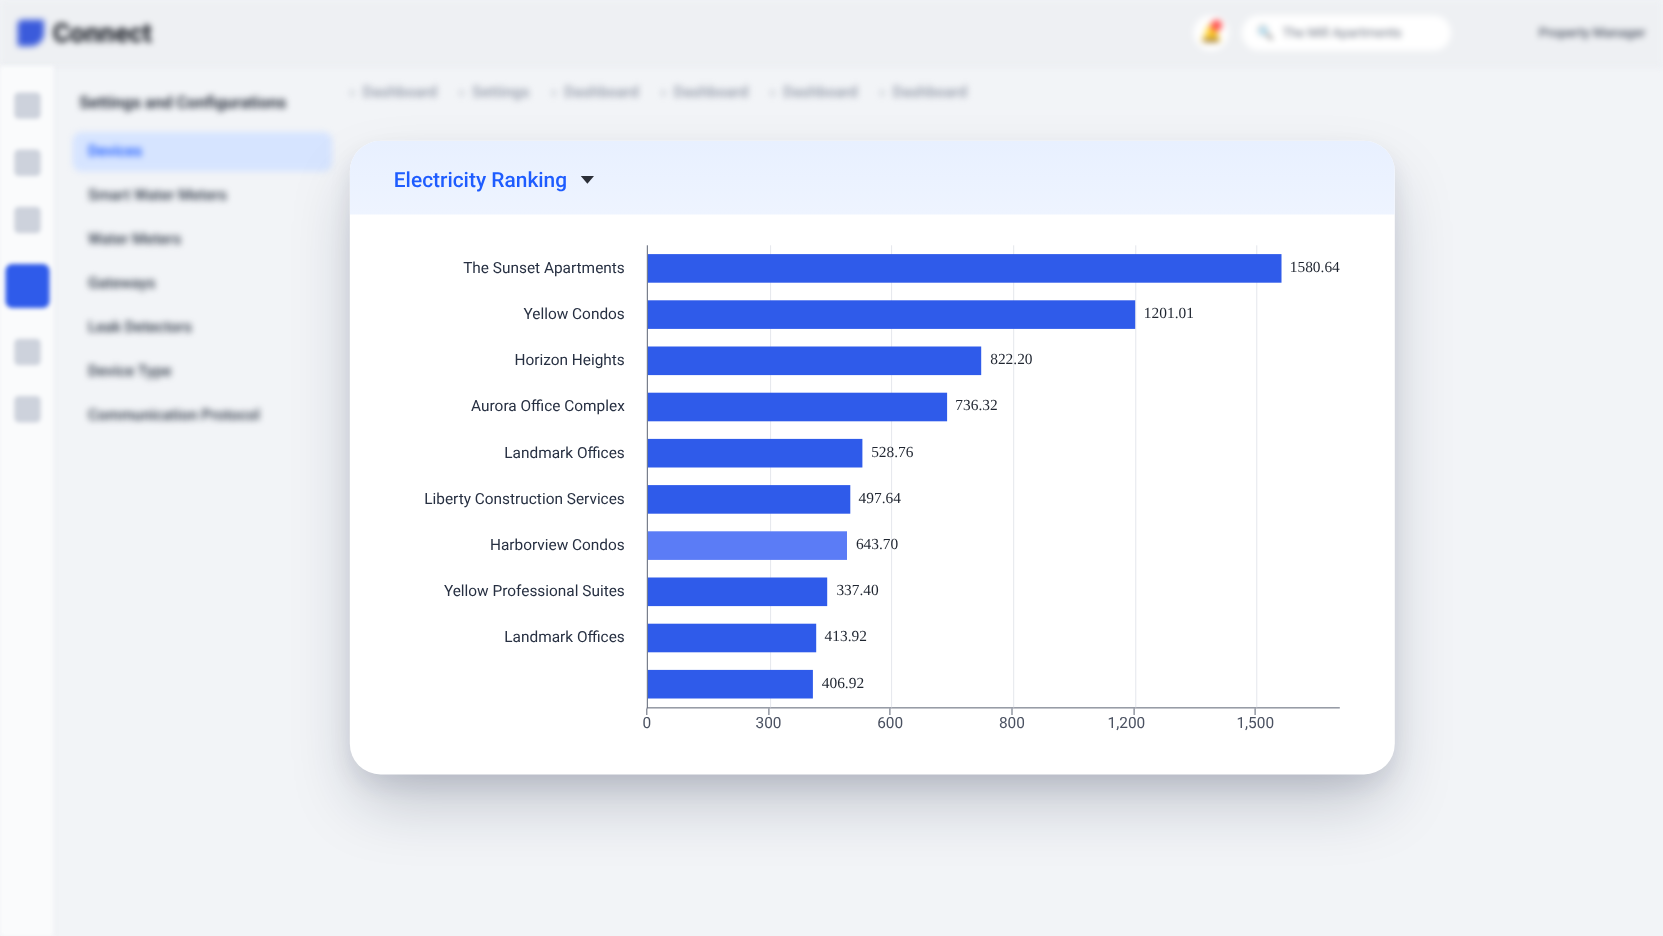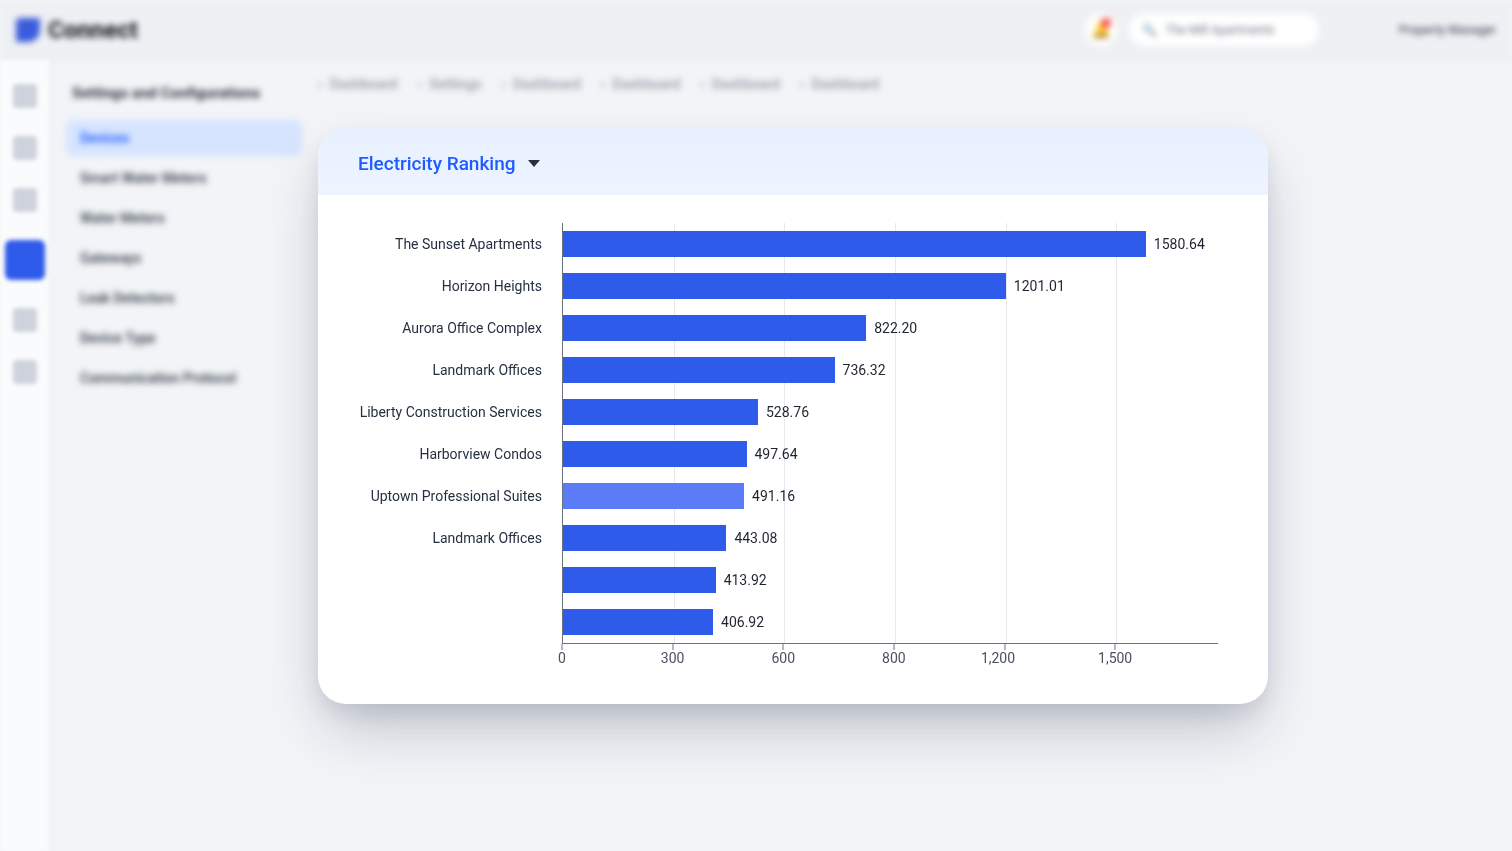"The Sunset Apartments" .chart-area { padding: 28px 50px 30px 24px -> 28px 50px 30px 50px }
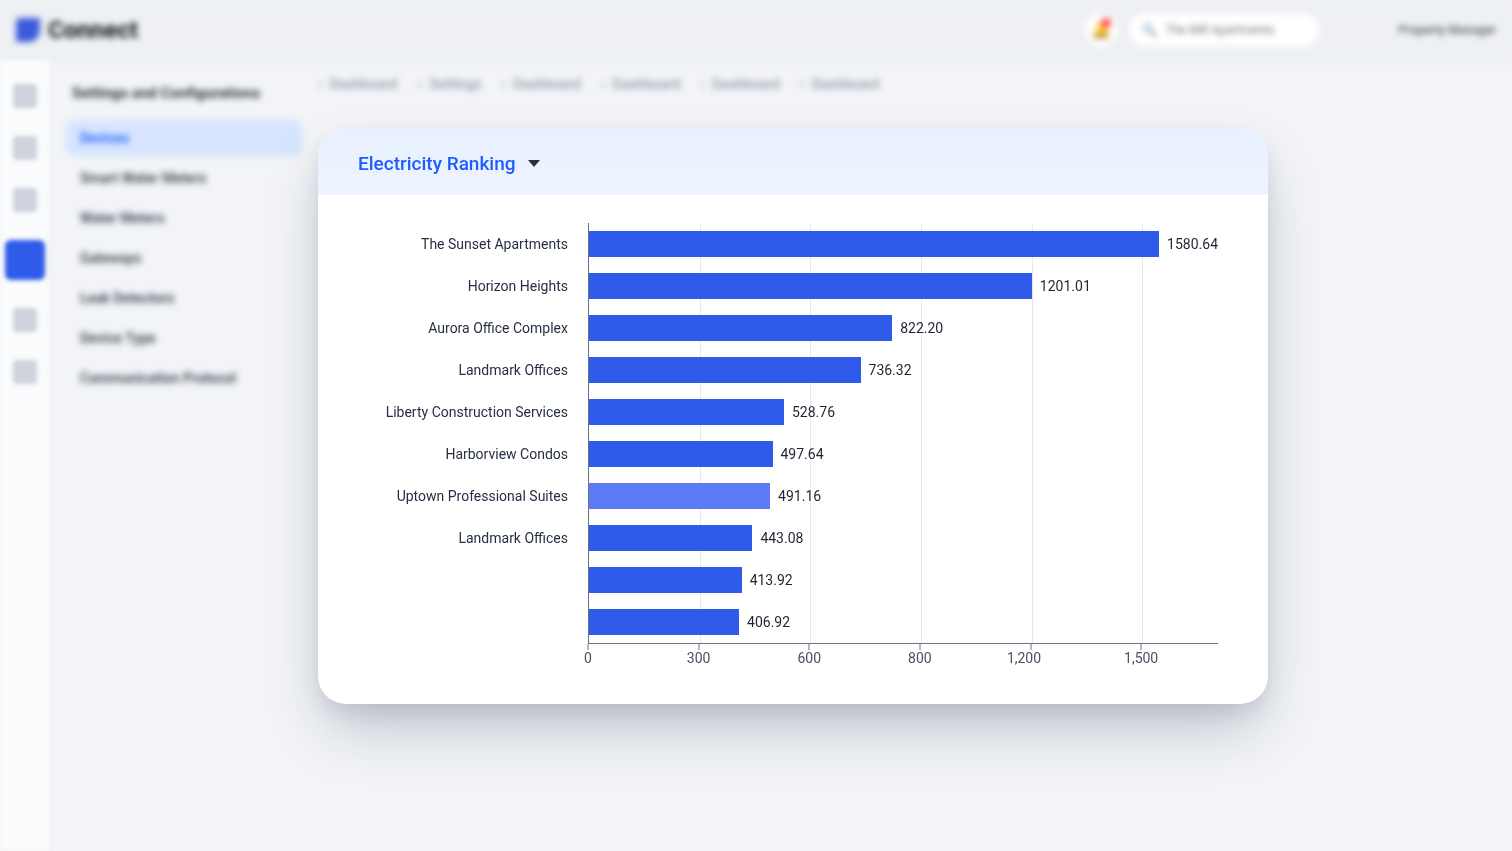"1580.64" div.plot { font-family: none -> Liberation Serif, serif }
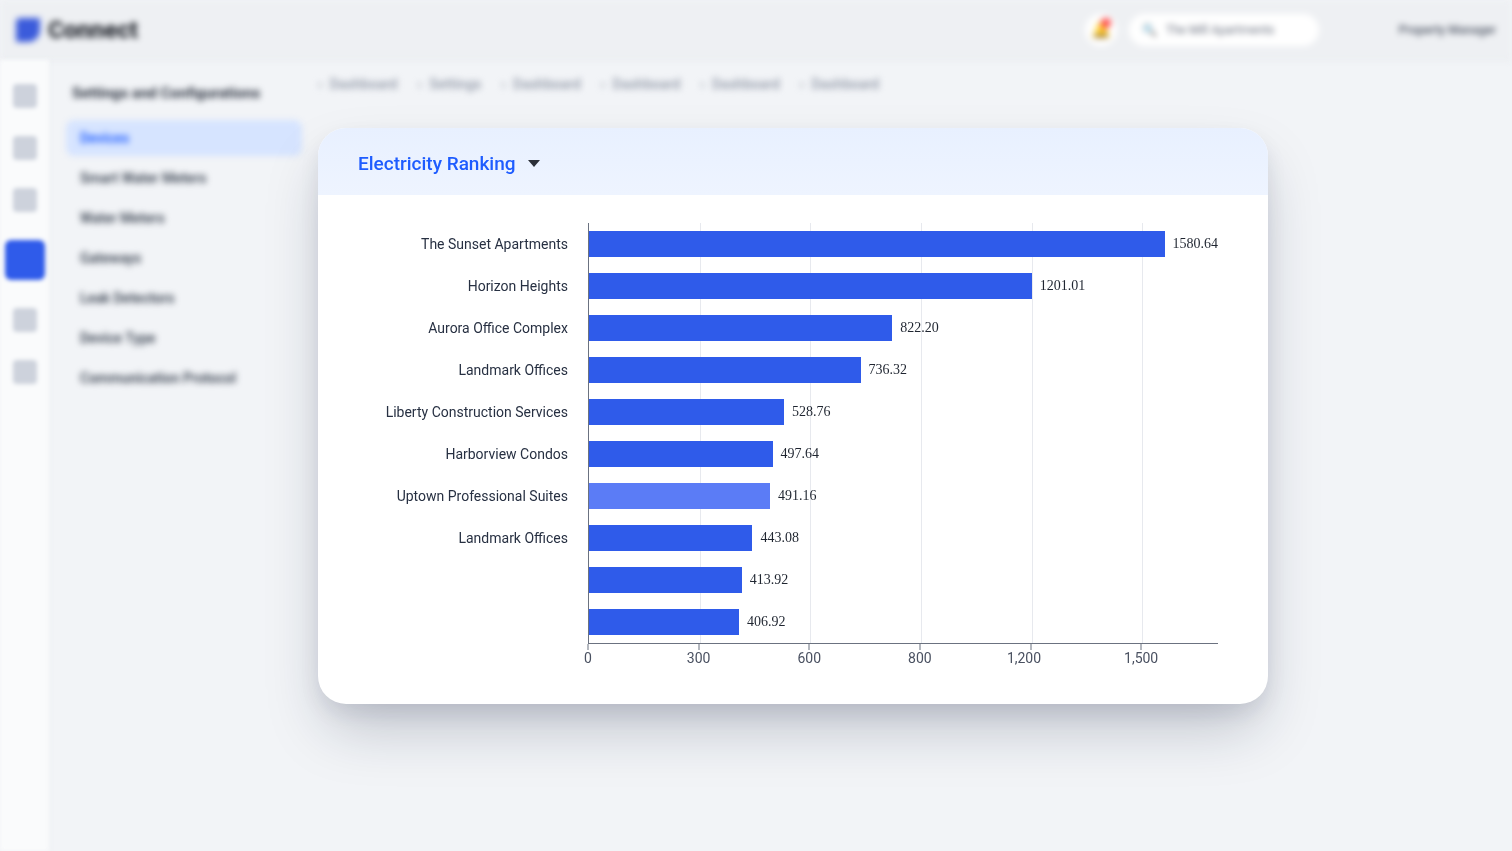"Yellow Condos" div.y-label { html: none -> <div>Yellow Condos</div> }
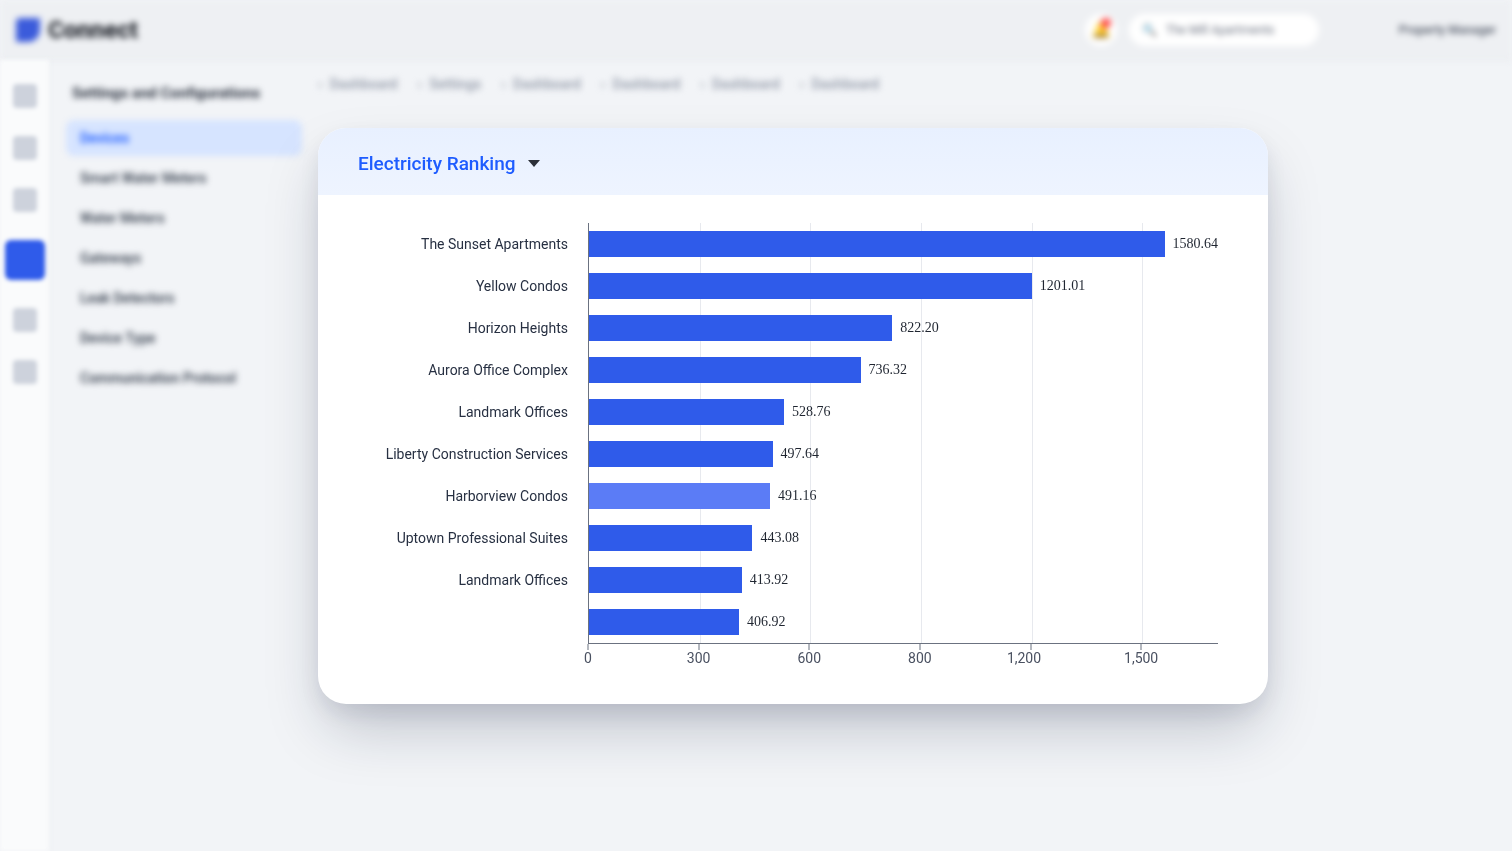"491.16" div.bar-value { text: 491.16 -> 643.70 }
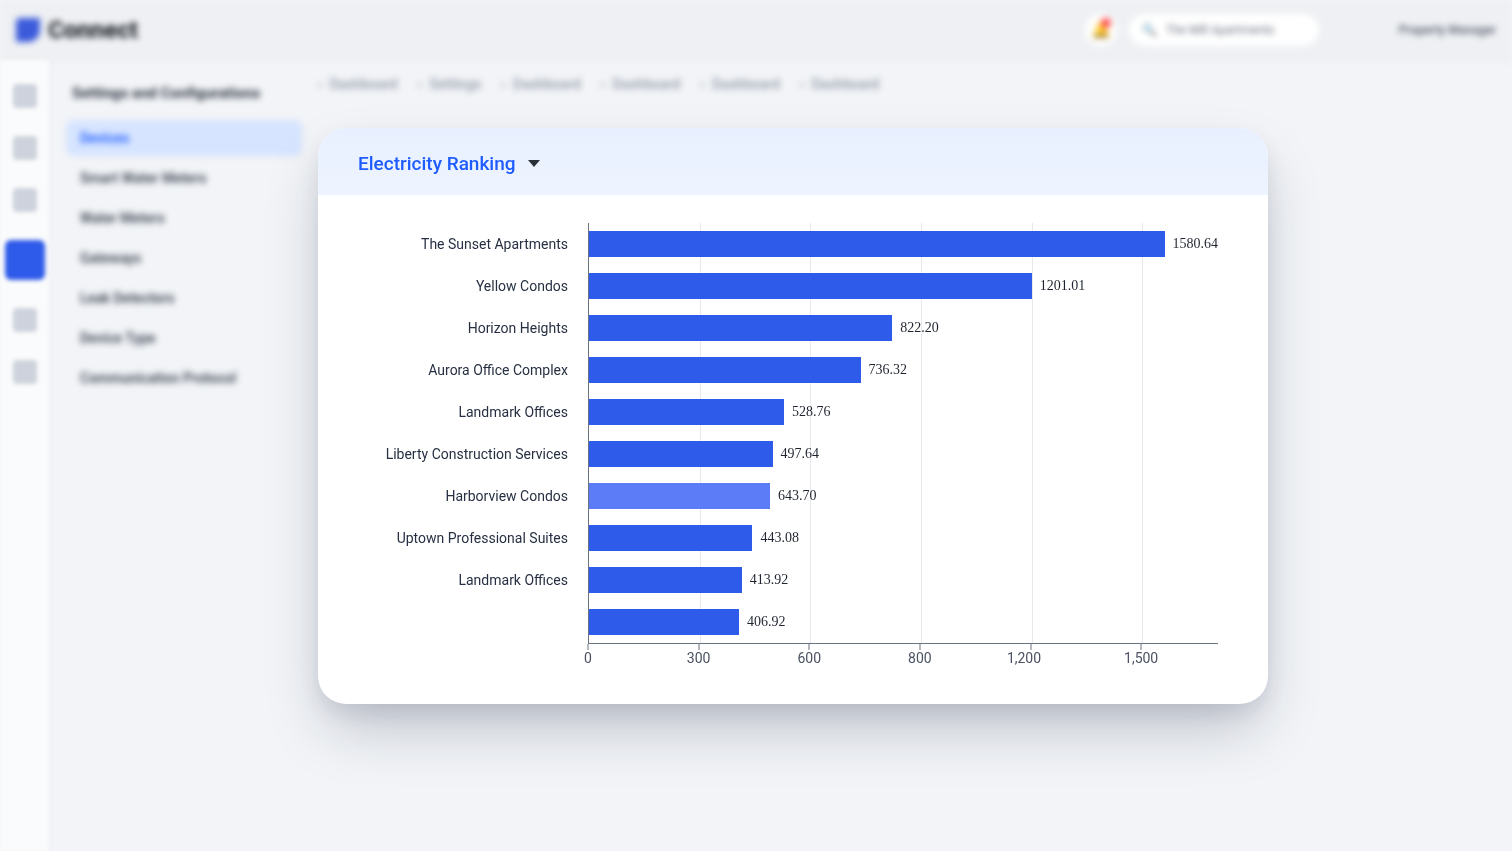"Uptown Professional Suites" div.y-label { text: Uptown -> Yellow }
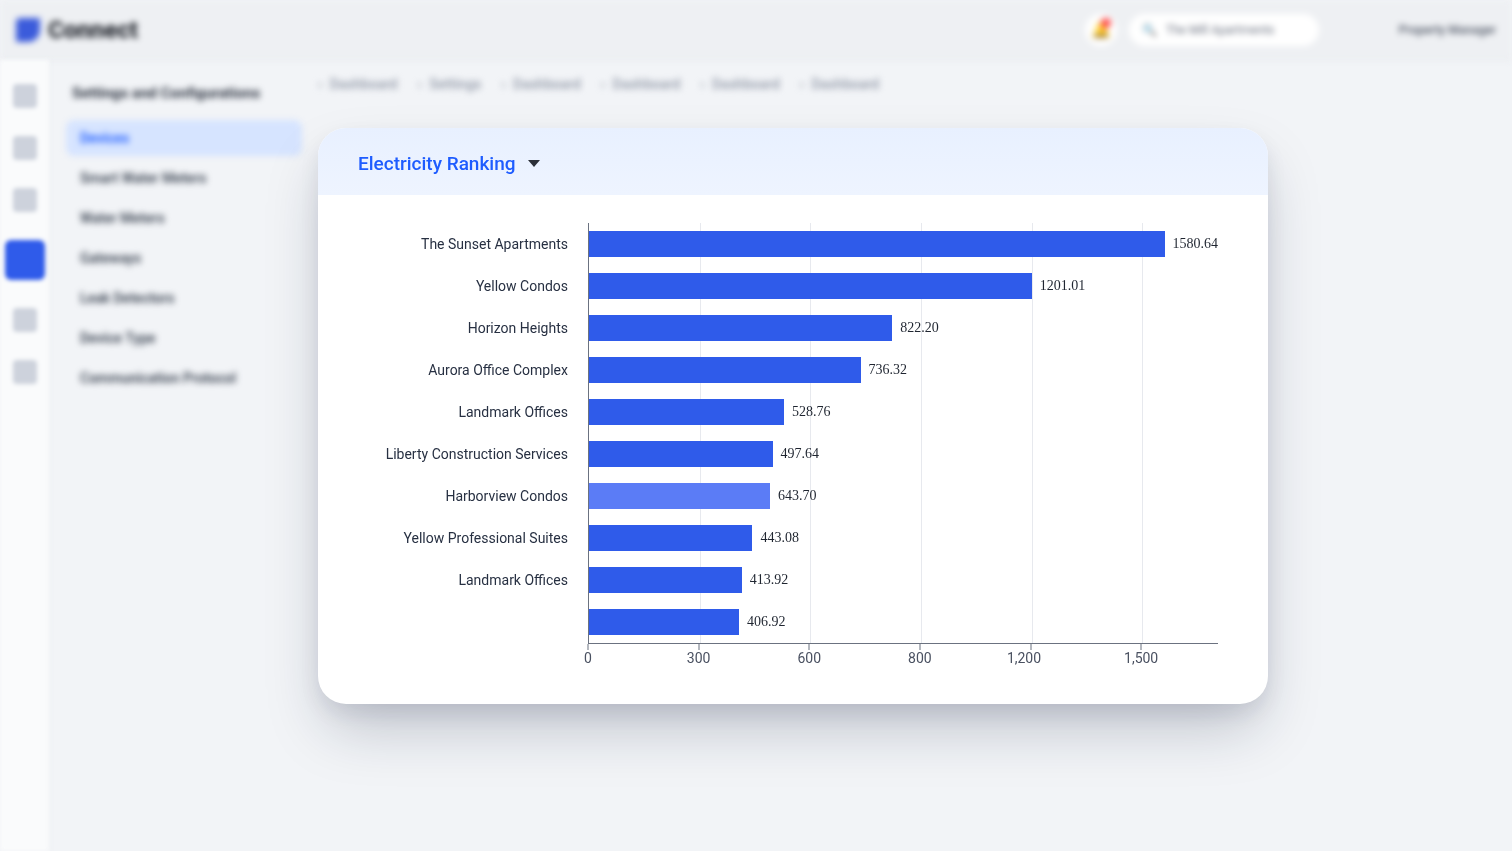"443.08" div.bar-value { text: 443.08 -> 337.40 }
